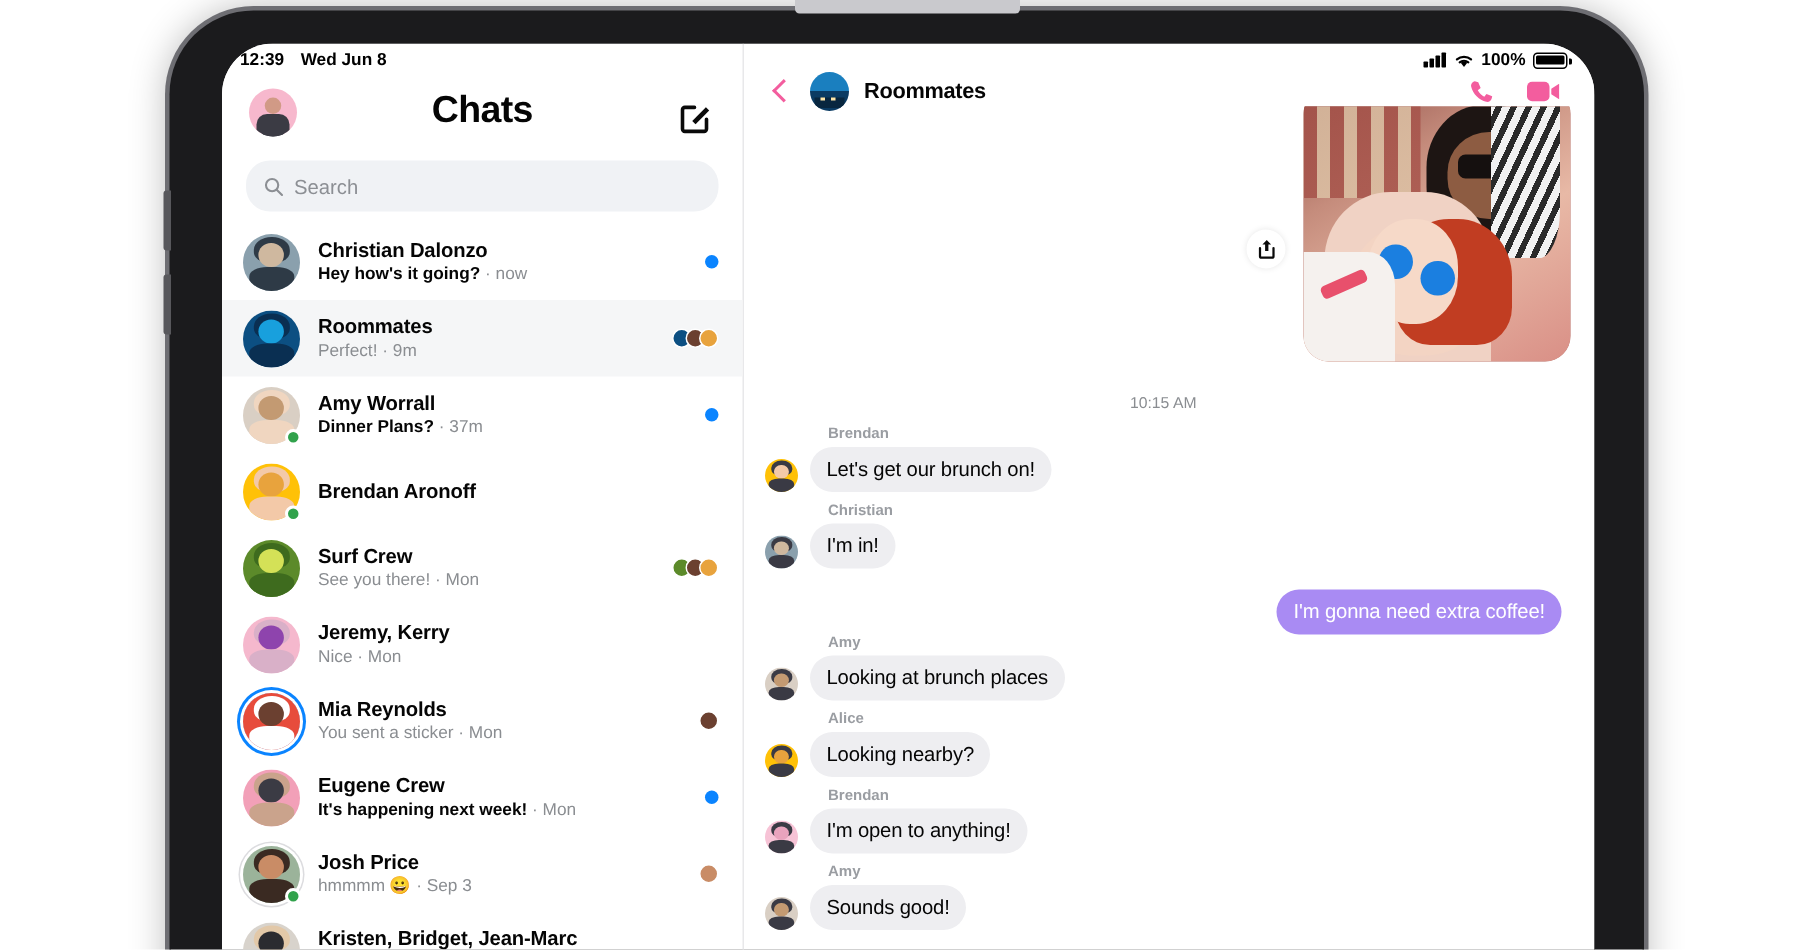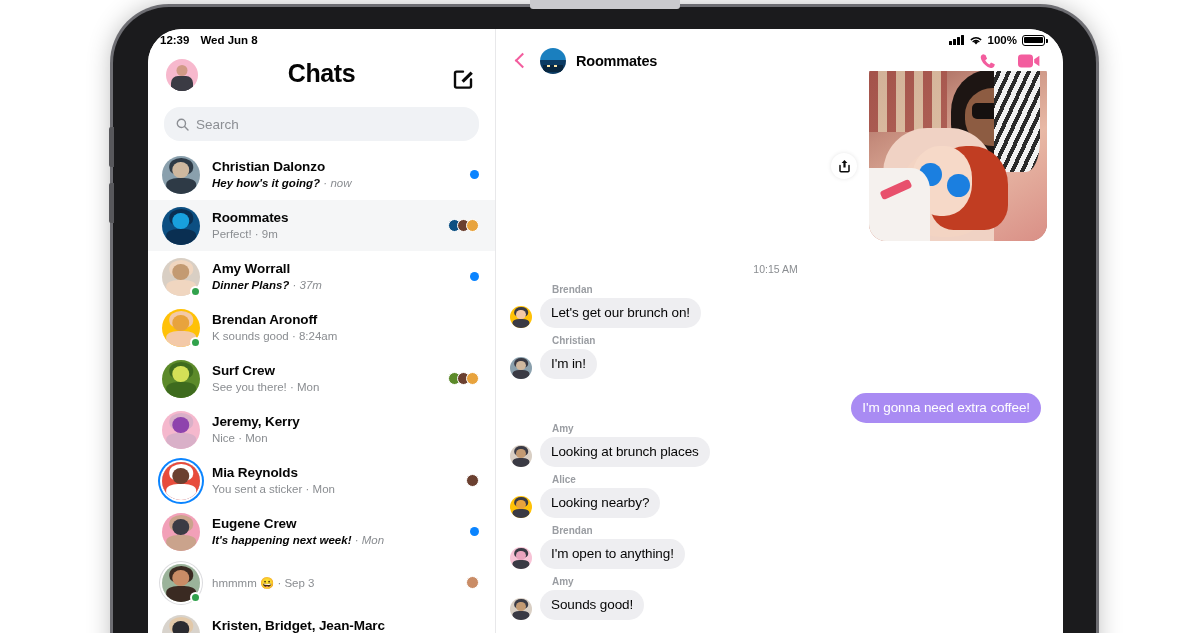"Hey how's it going? ·" .snippet.unread { font-style: italic -> none }
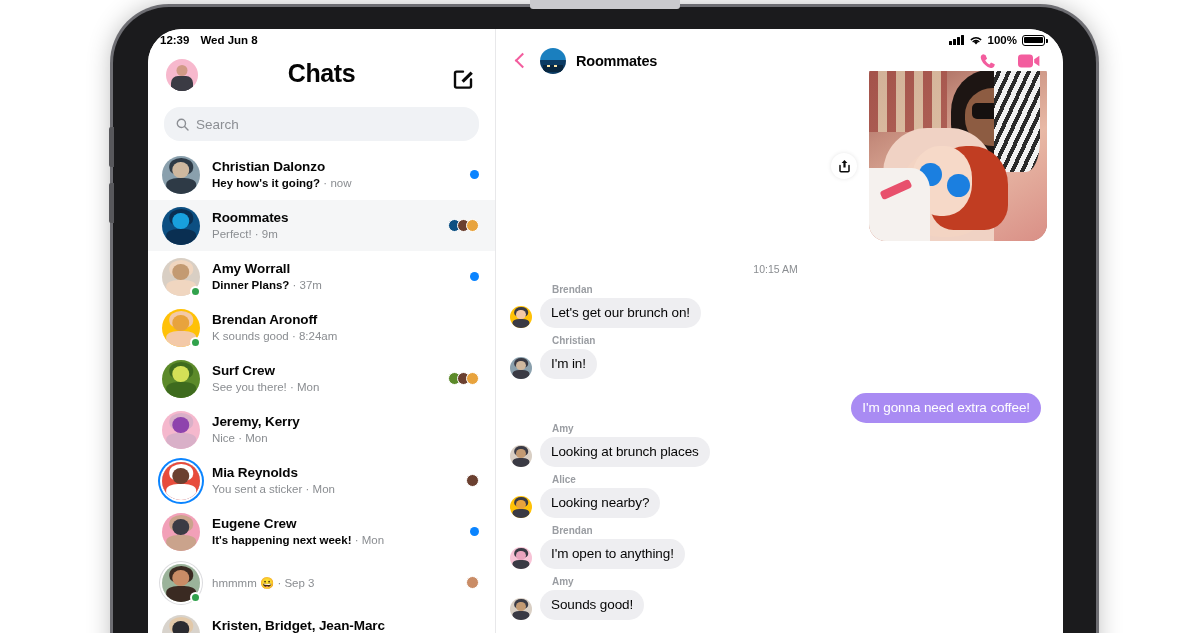"K sounds good · 8:24am" div.snippet { html: <div> <span>K sounds good</span><span> · 8:24am</span> </div> -> none }
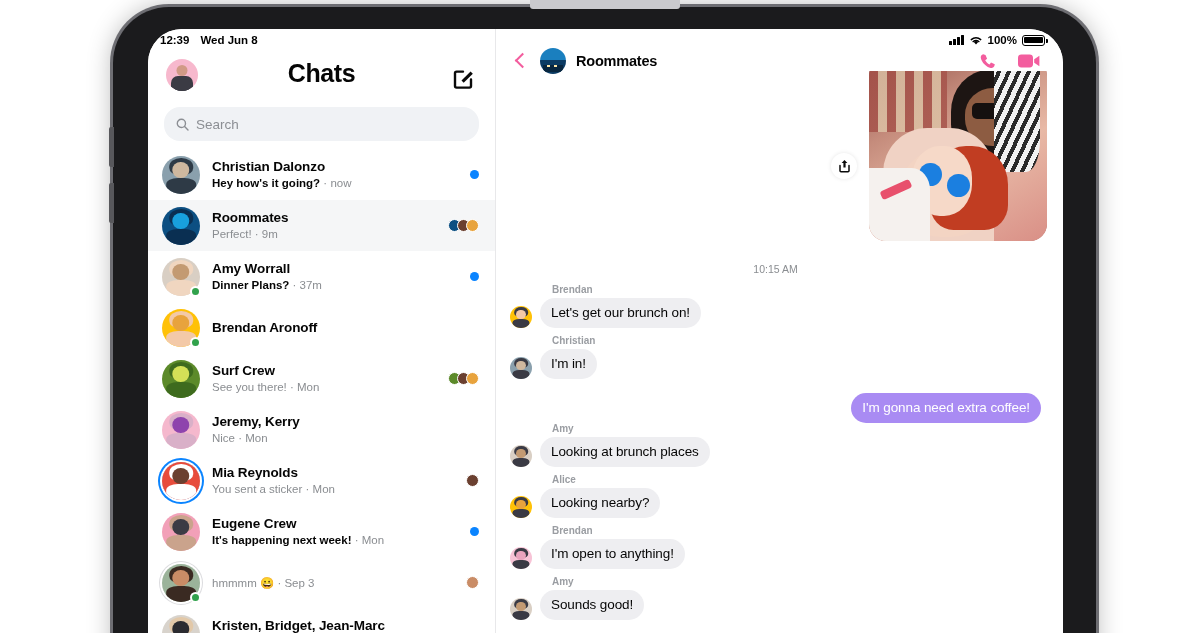"Josh Price" div.name { html: none -> <div>Josh Price</div> }
